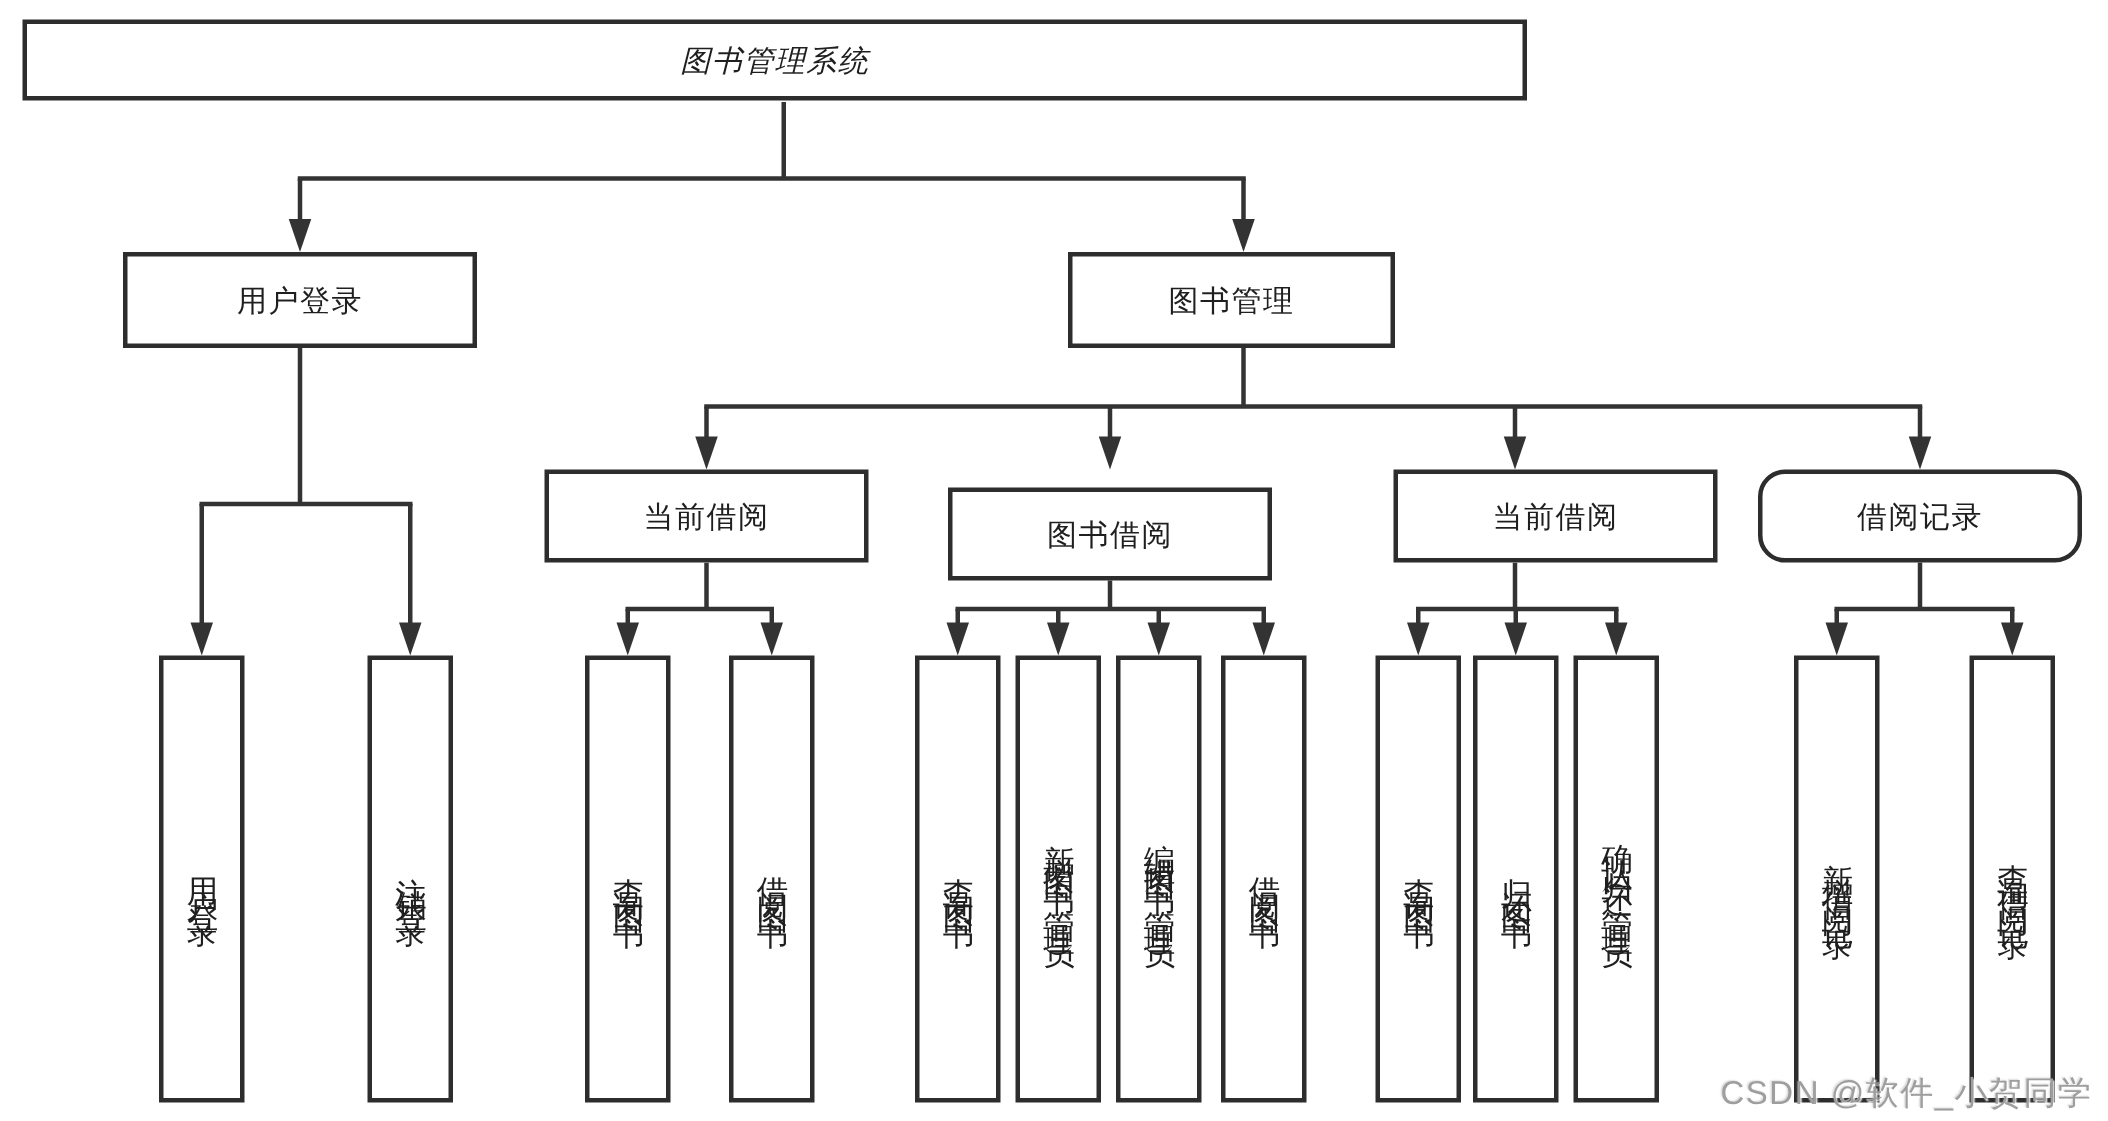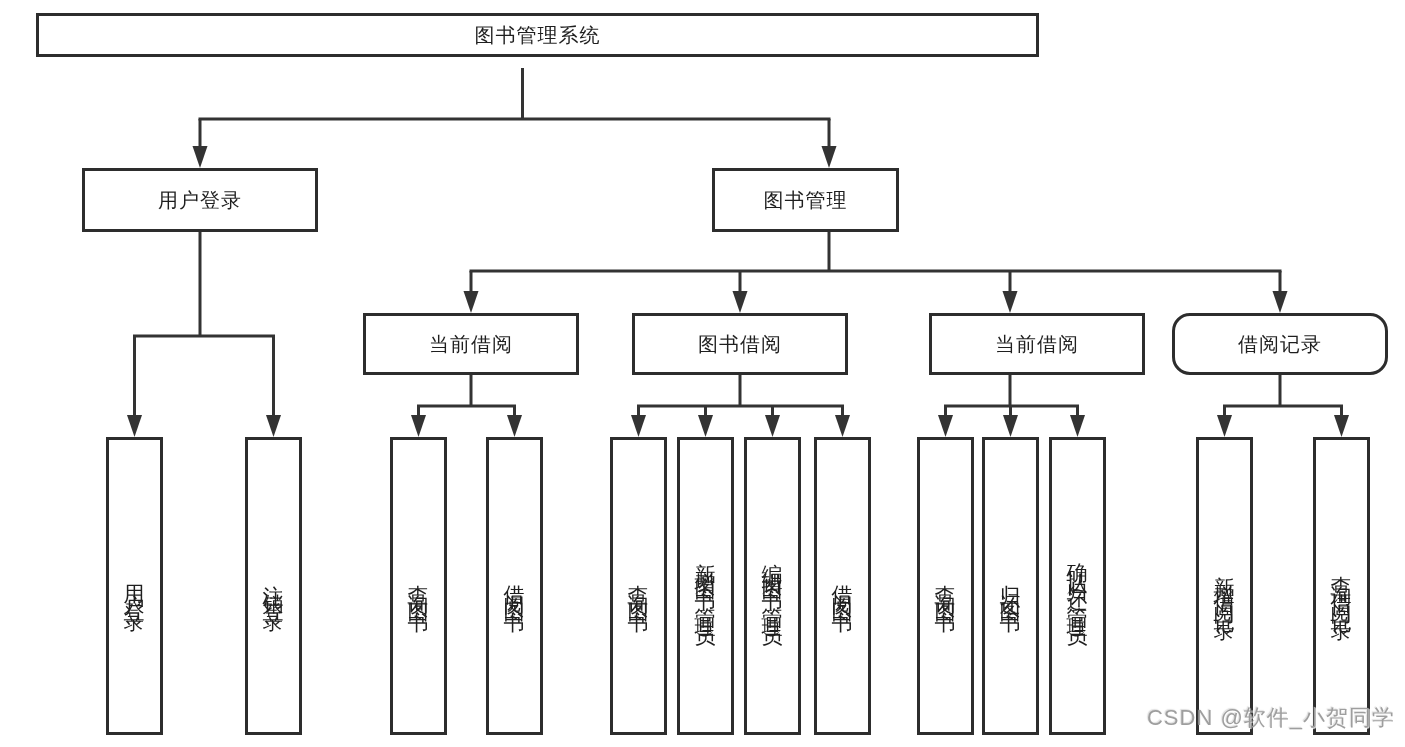"图书管理系统" div.hbox { font-style: none -> italic; height: 44px -> 54px; left: 36px -> 15px }
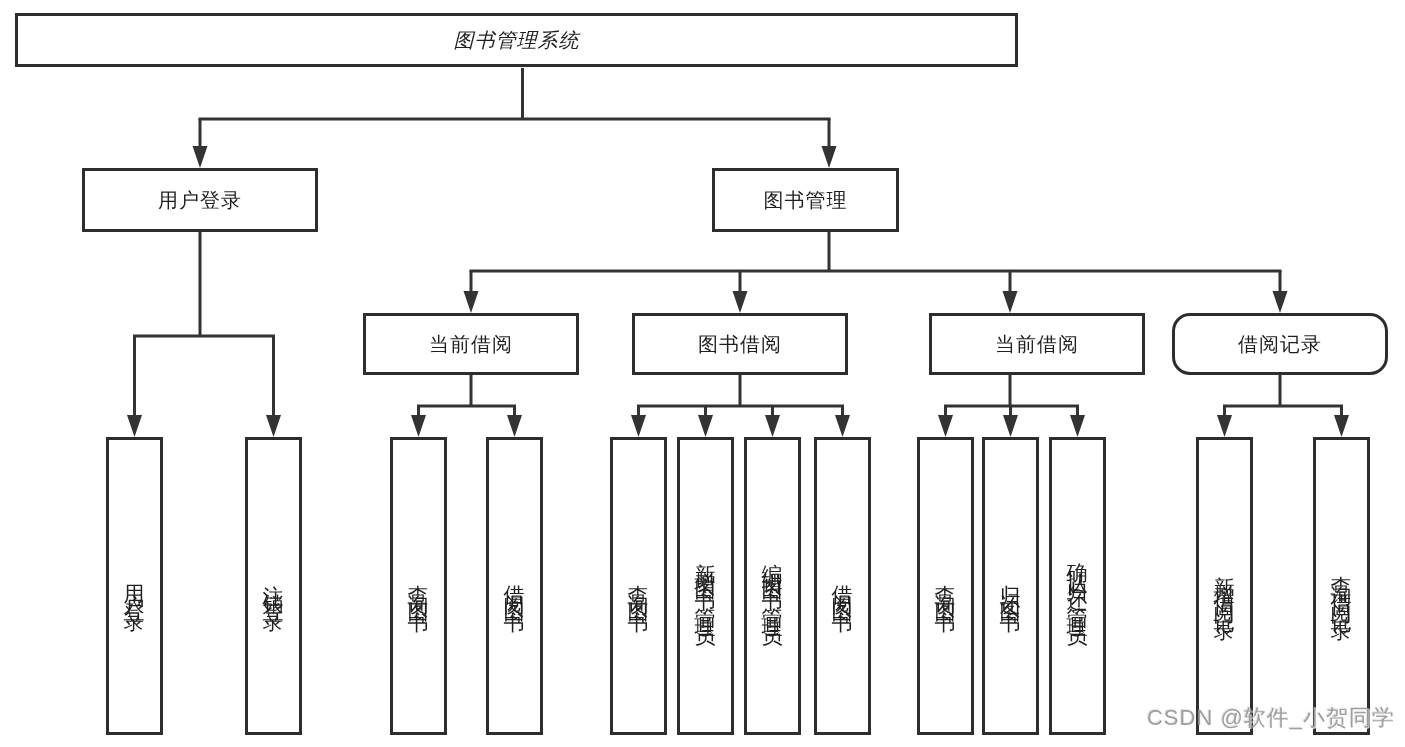"图书管理" div.hbox { width: 187px -> 218px }
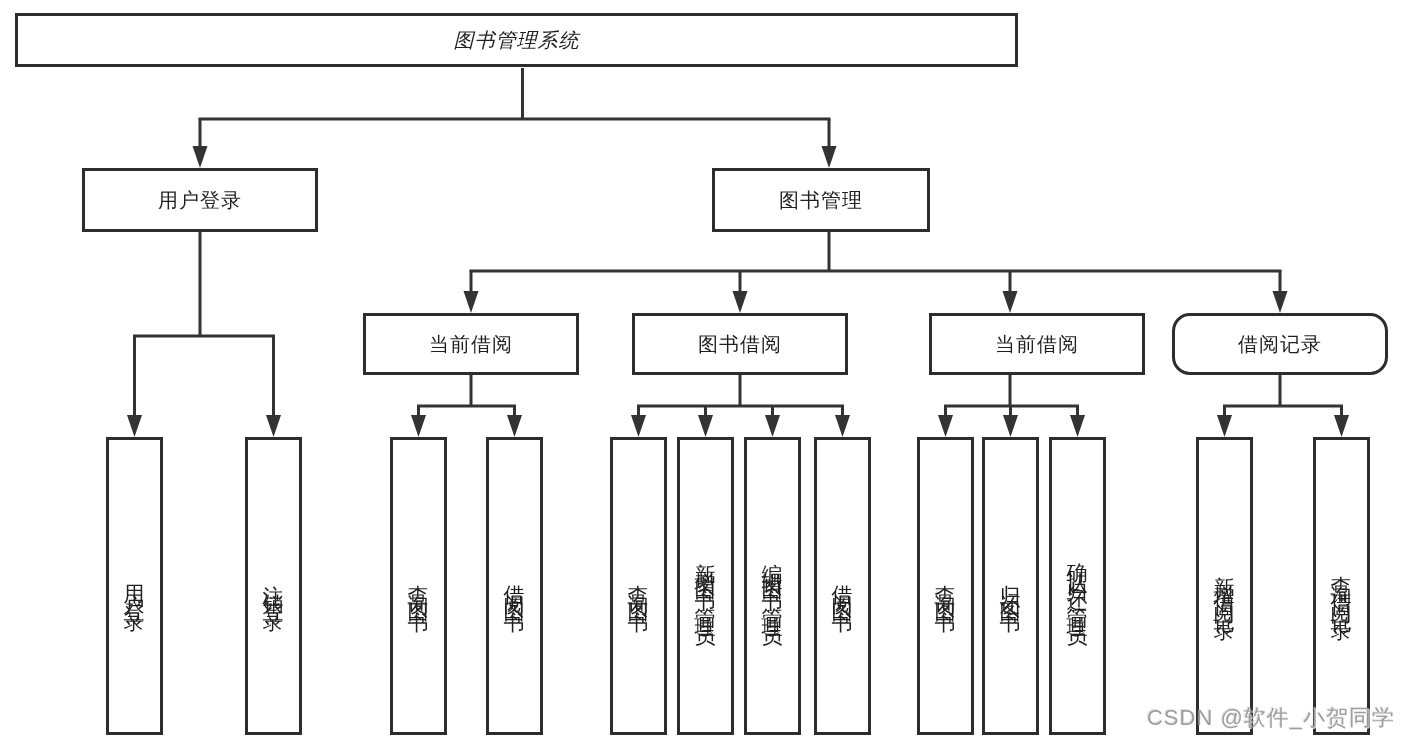"图书借阅" div.hbox { top: 313px -> 325px }
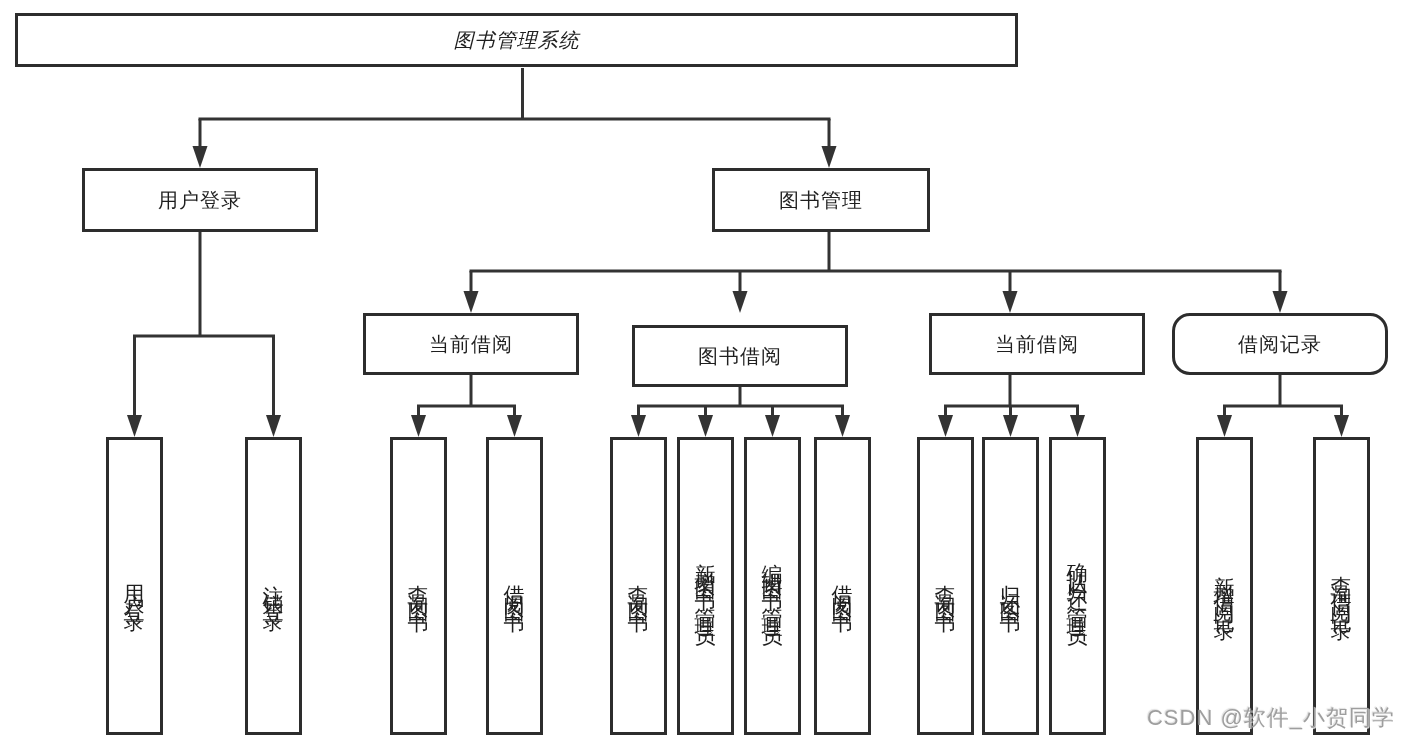"CSDN @软件_小贺同学" #watermark { bottom: 14px -> 3px }
